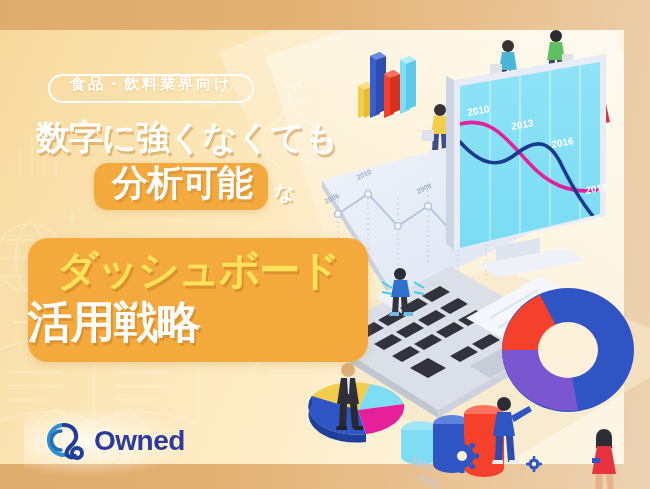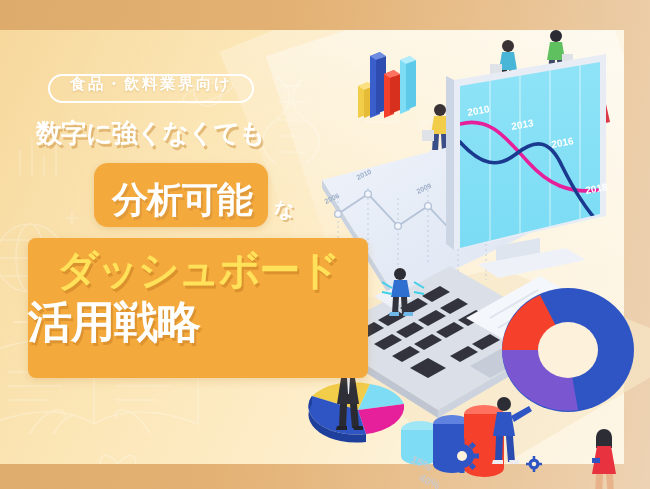"数字に強くなくても" .h-line1 { font-size: 26px -> 34px }
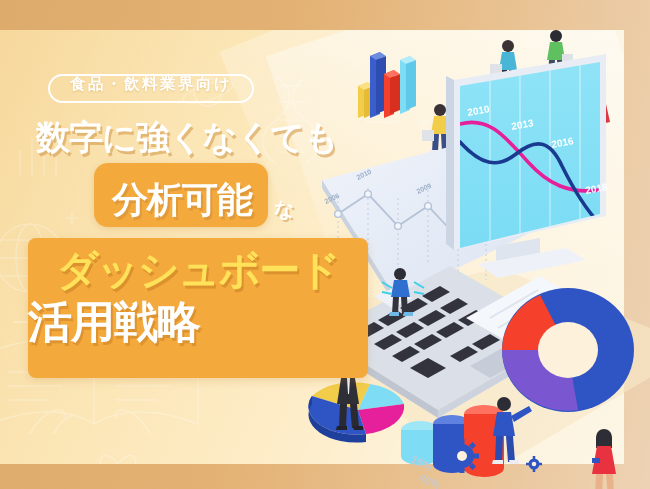"分析可能" .h-box2 { padding: 19px 16px 9px 18px -> 2px 16px 9px 18px }
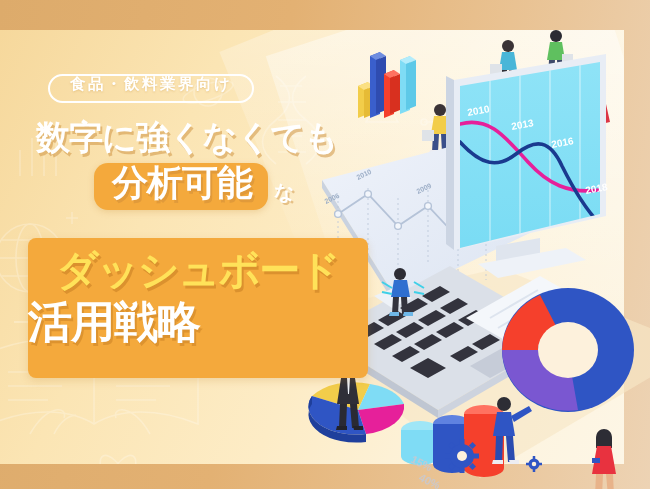"ダッシュボード" .bigbox { border-radius: 8px -> 20px; height: 140px -> 124px }
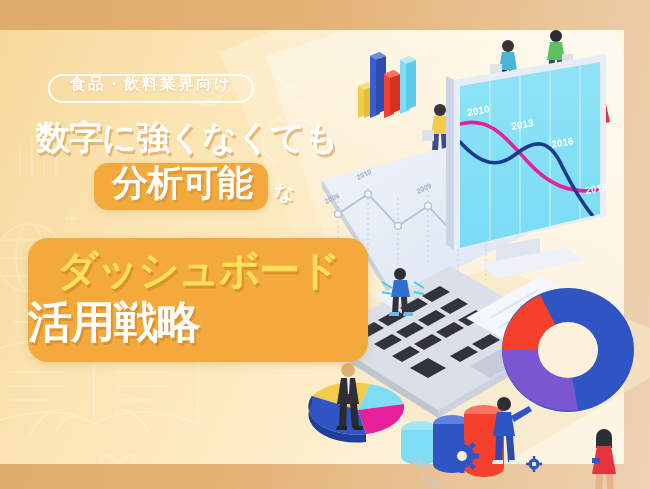"Owned" div.logo { html: none -> <div> <div></div> <div> <svg> <path></path> <path></path> <path></path> <circle></circle> </svg> </div> <div>Owned</div> </div> }
